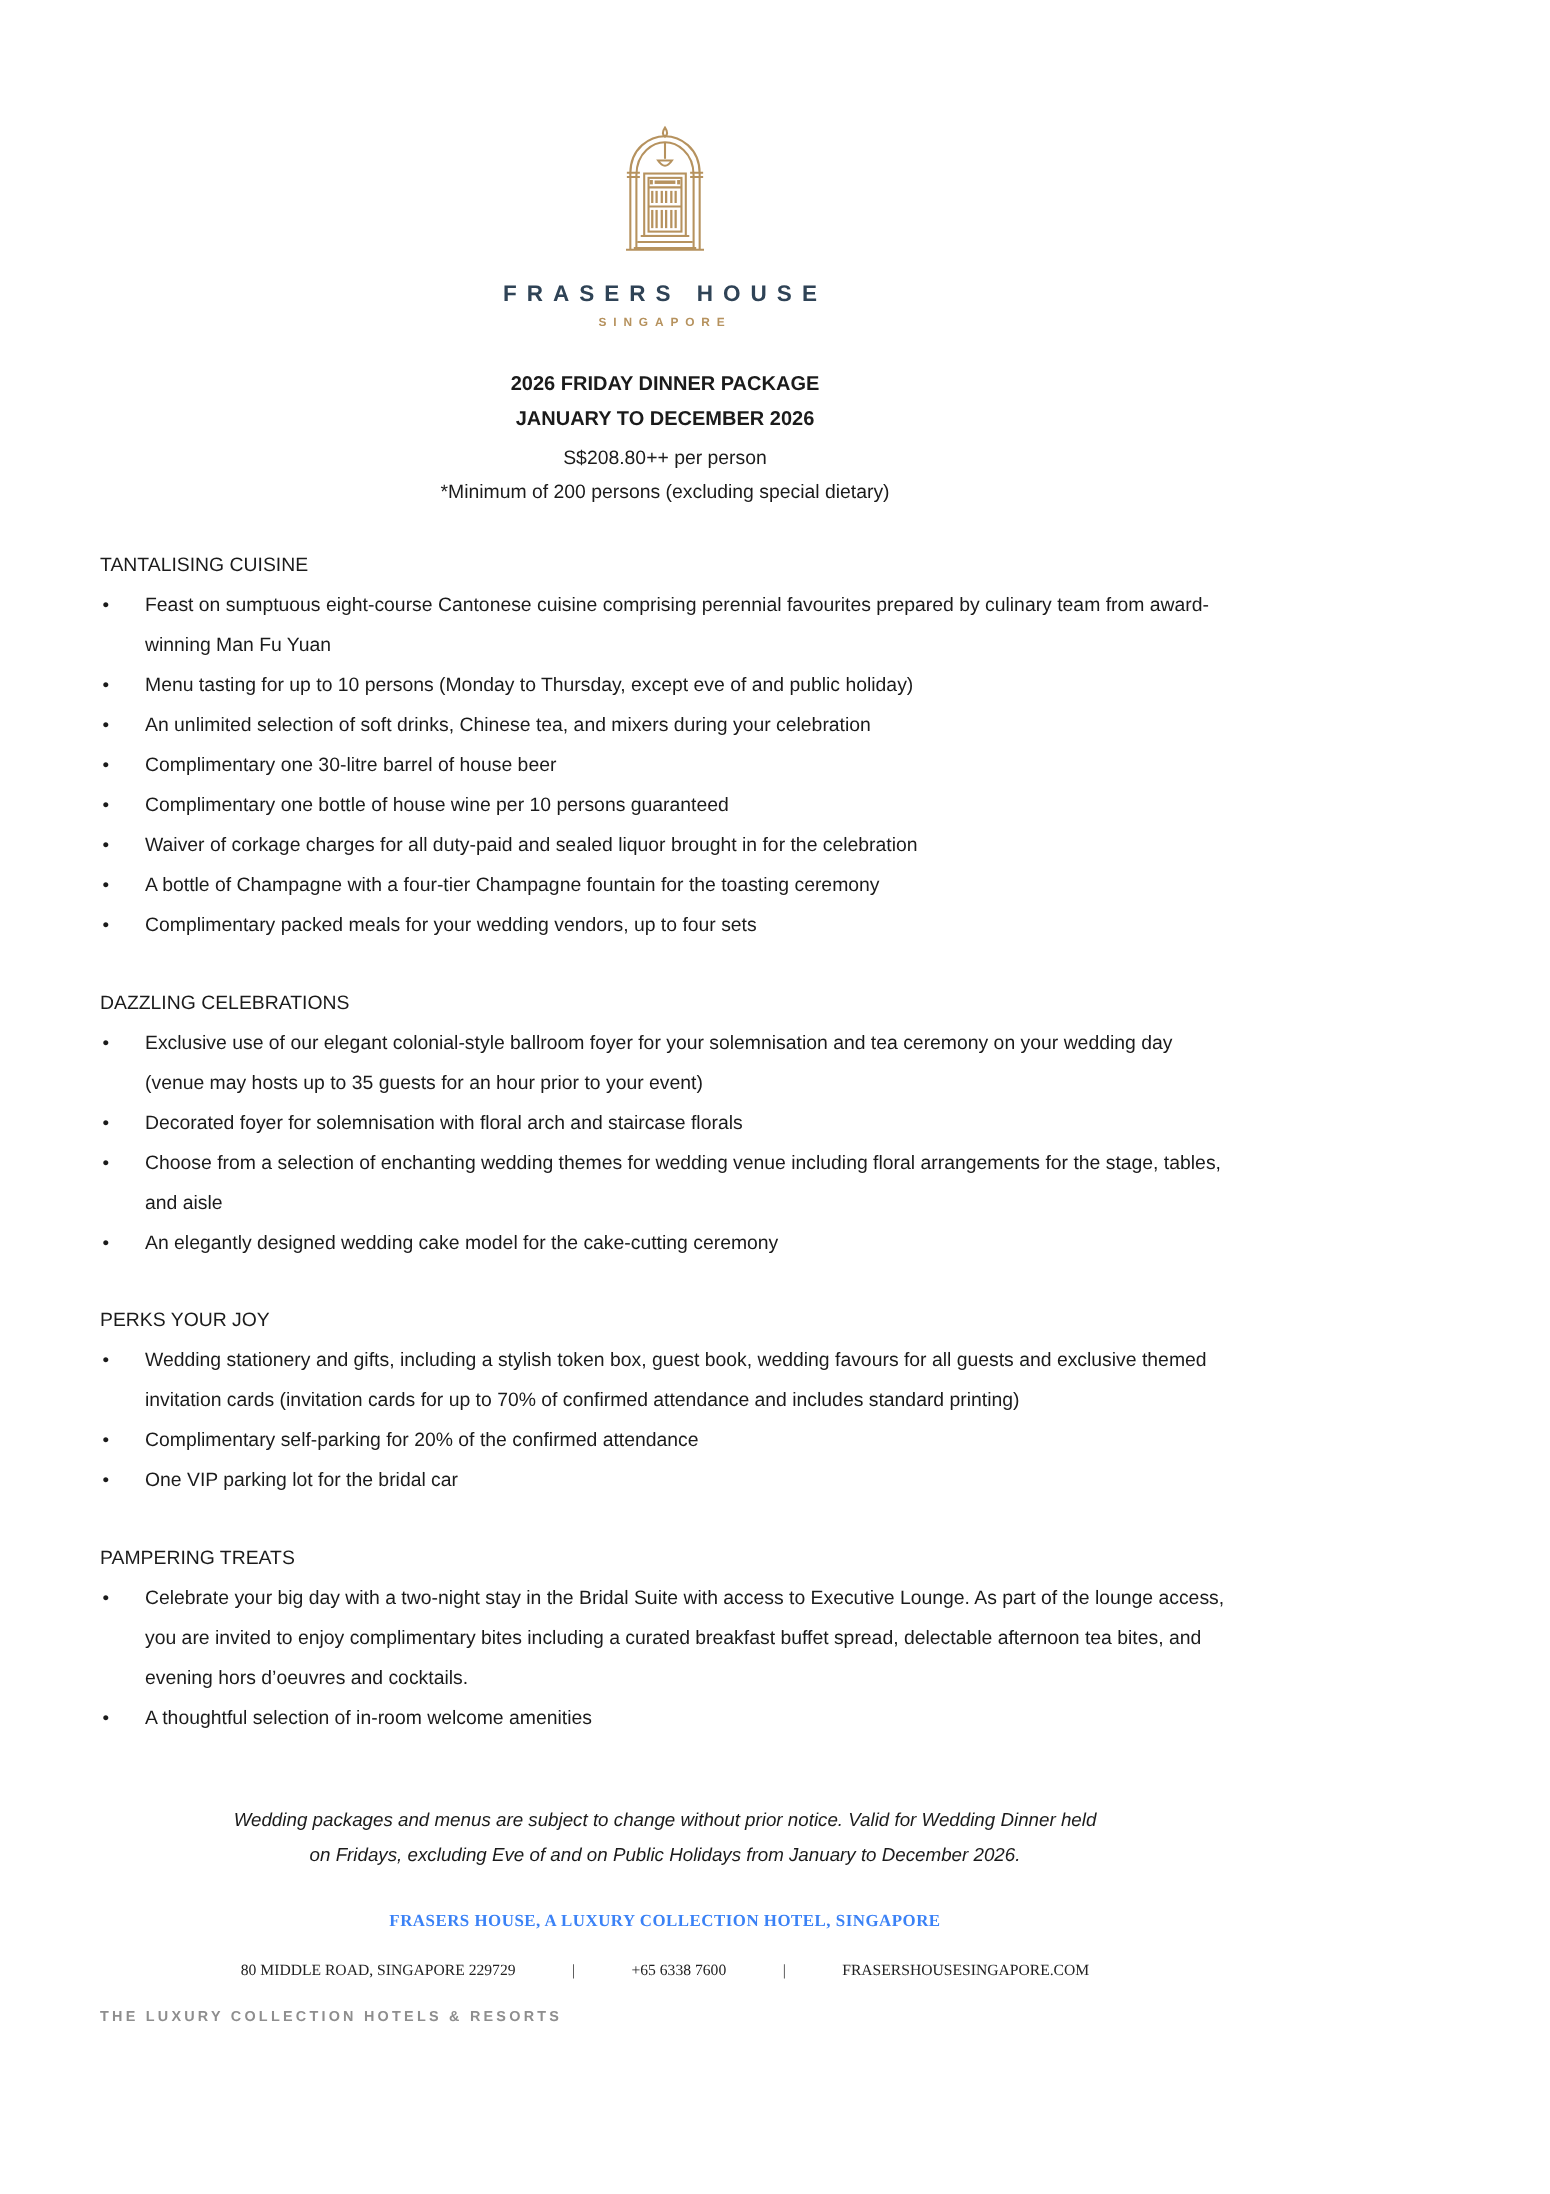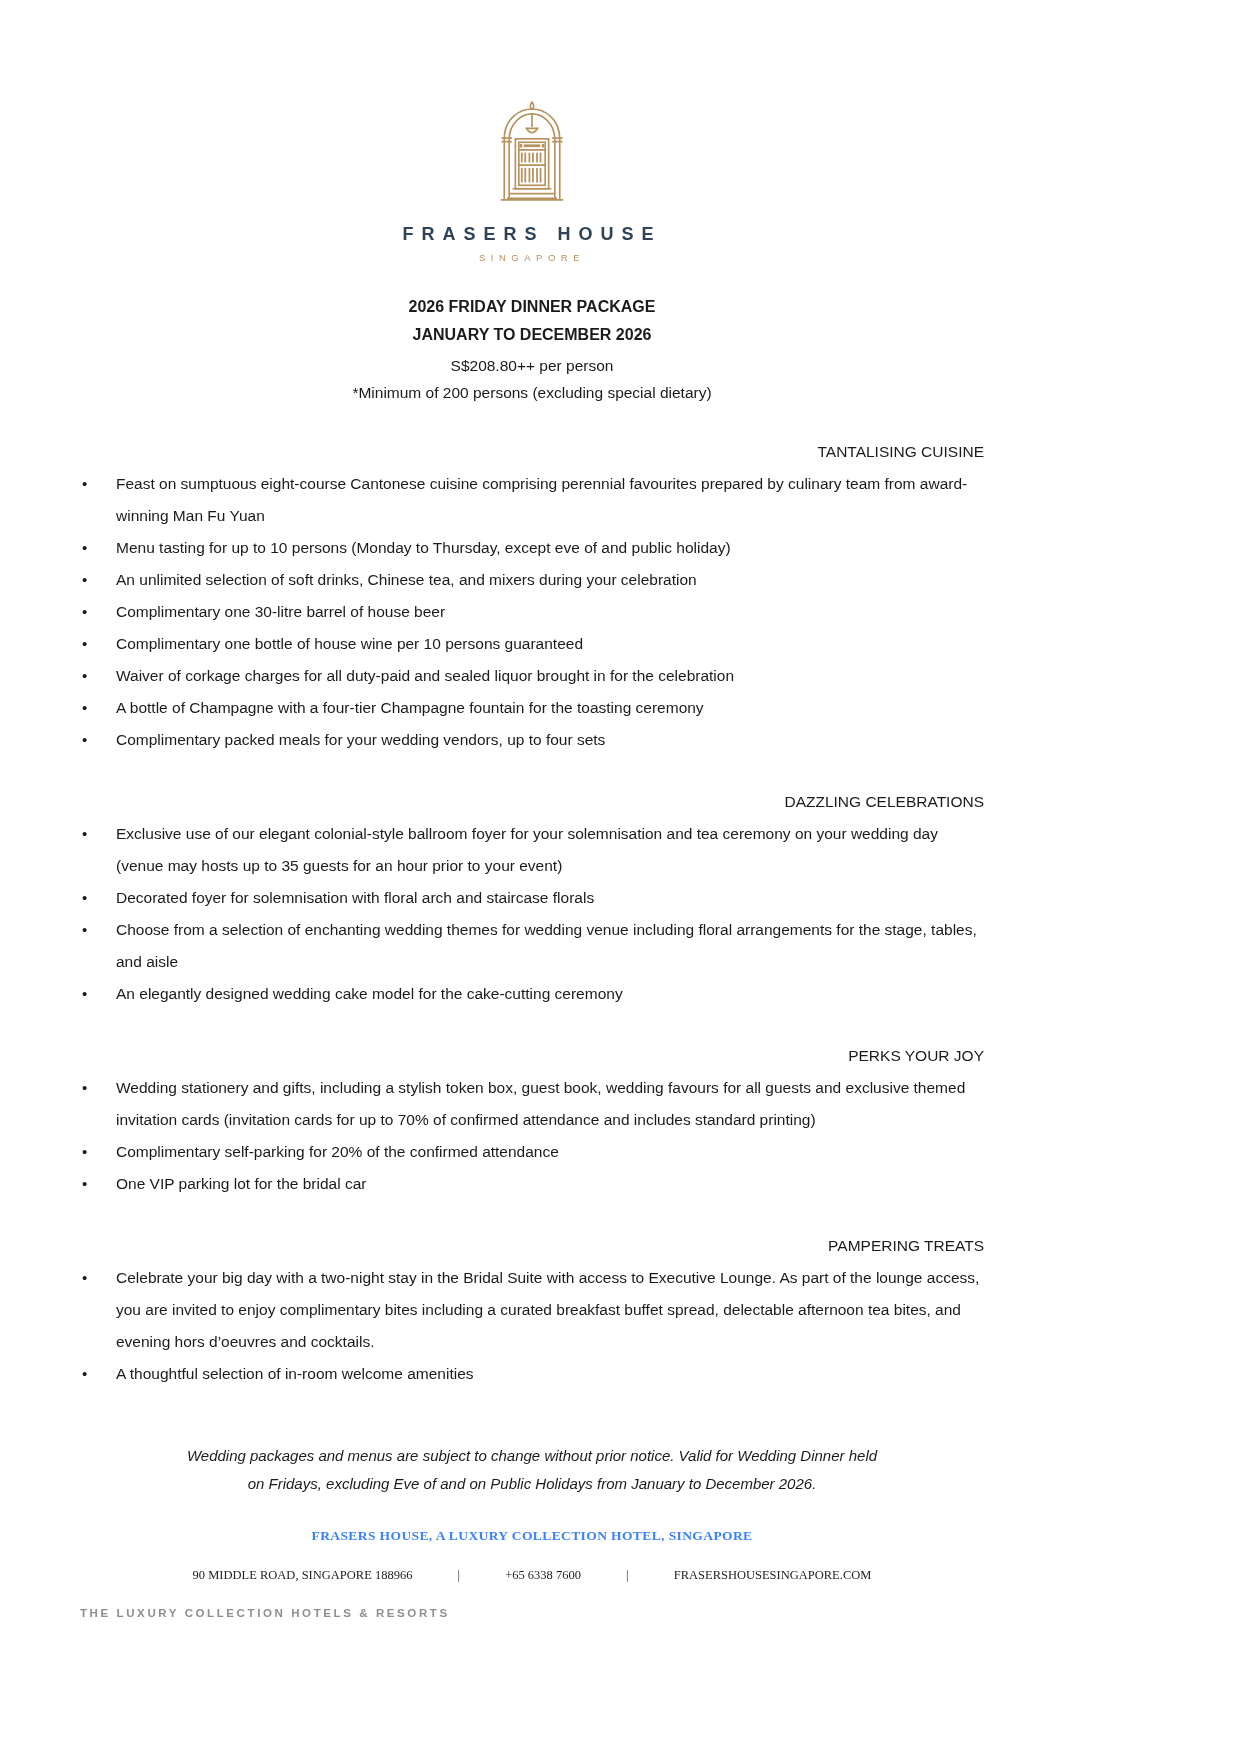"SINGAPORE" .brand-loc { font-weight: normal -> bold }
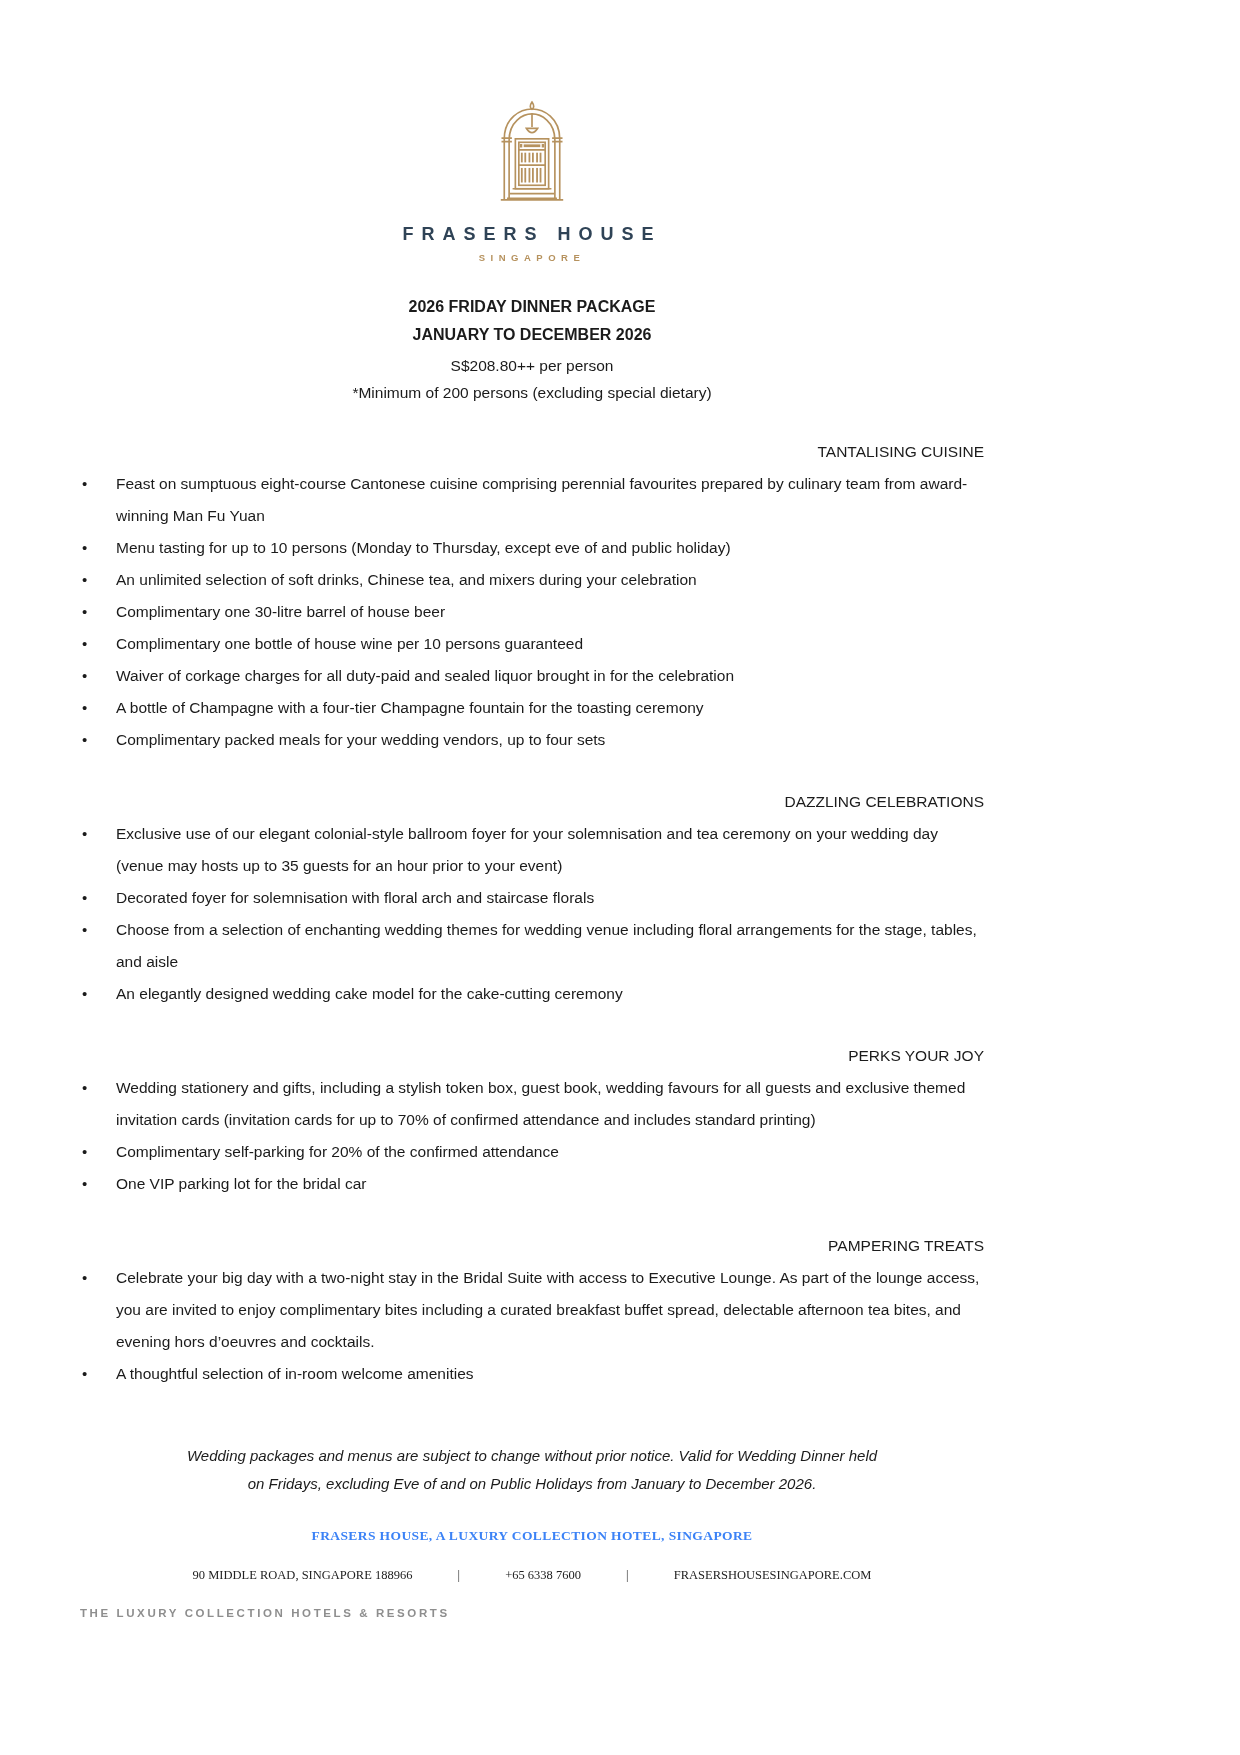"TANTALISING CUISINE" .section-heading { text-align: right -> none }
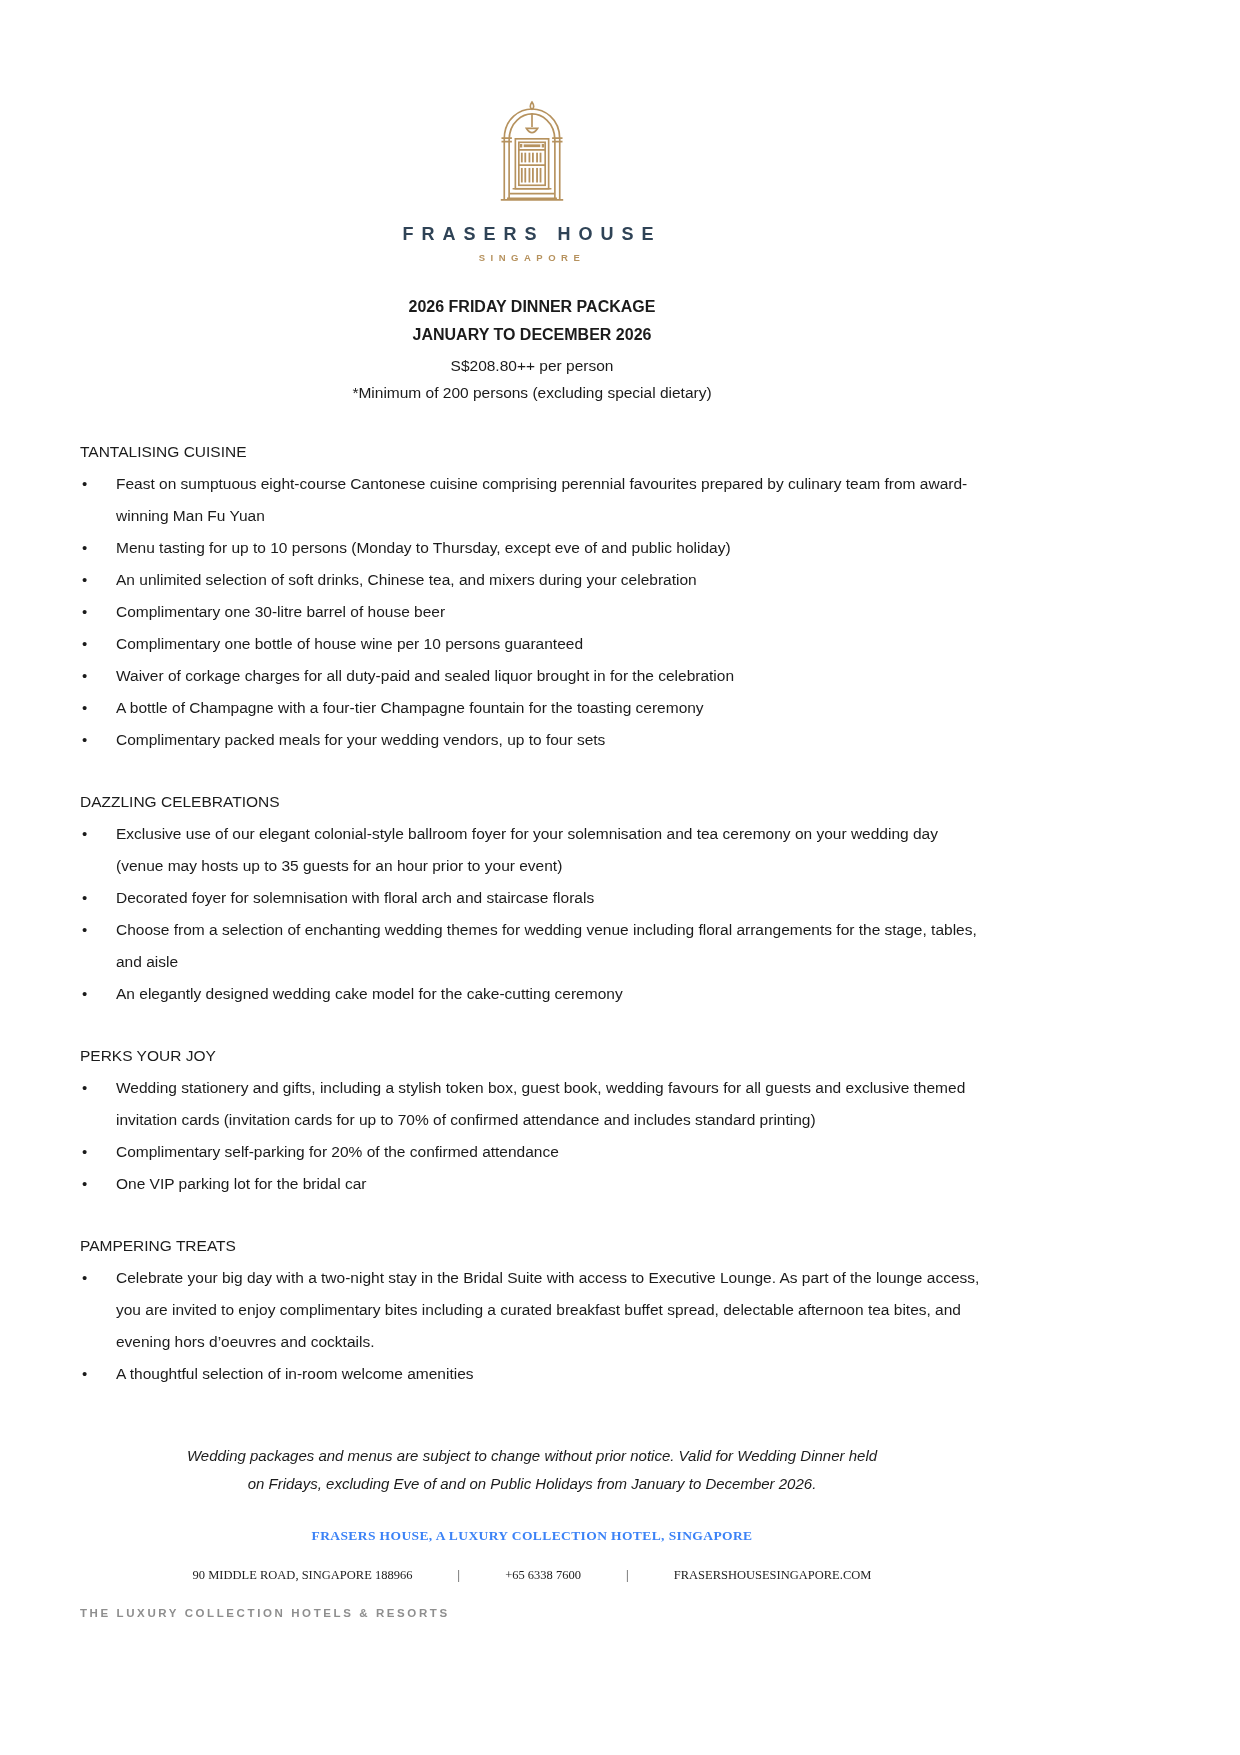"90 MIDDLE ROAD, SINGAPORE 188966" span { text: 90 MIDDLE ROAD, SINGAPORE 188966 -> 80 MIDDLE ROAD, SINGAPORE 229729 }
